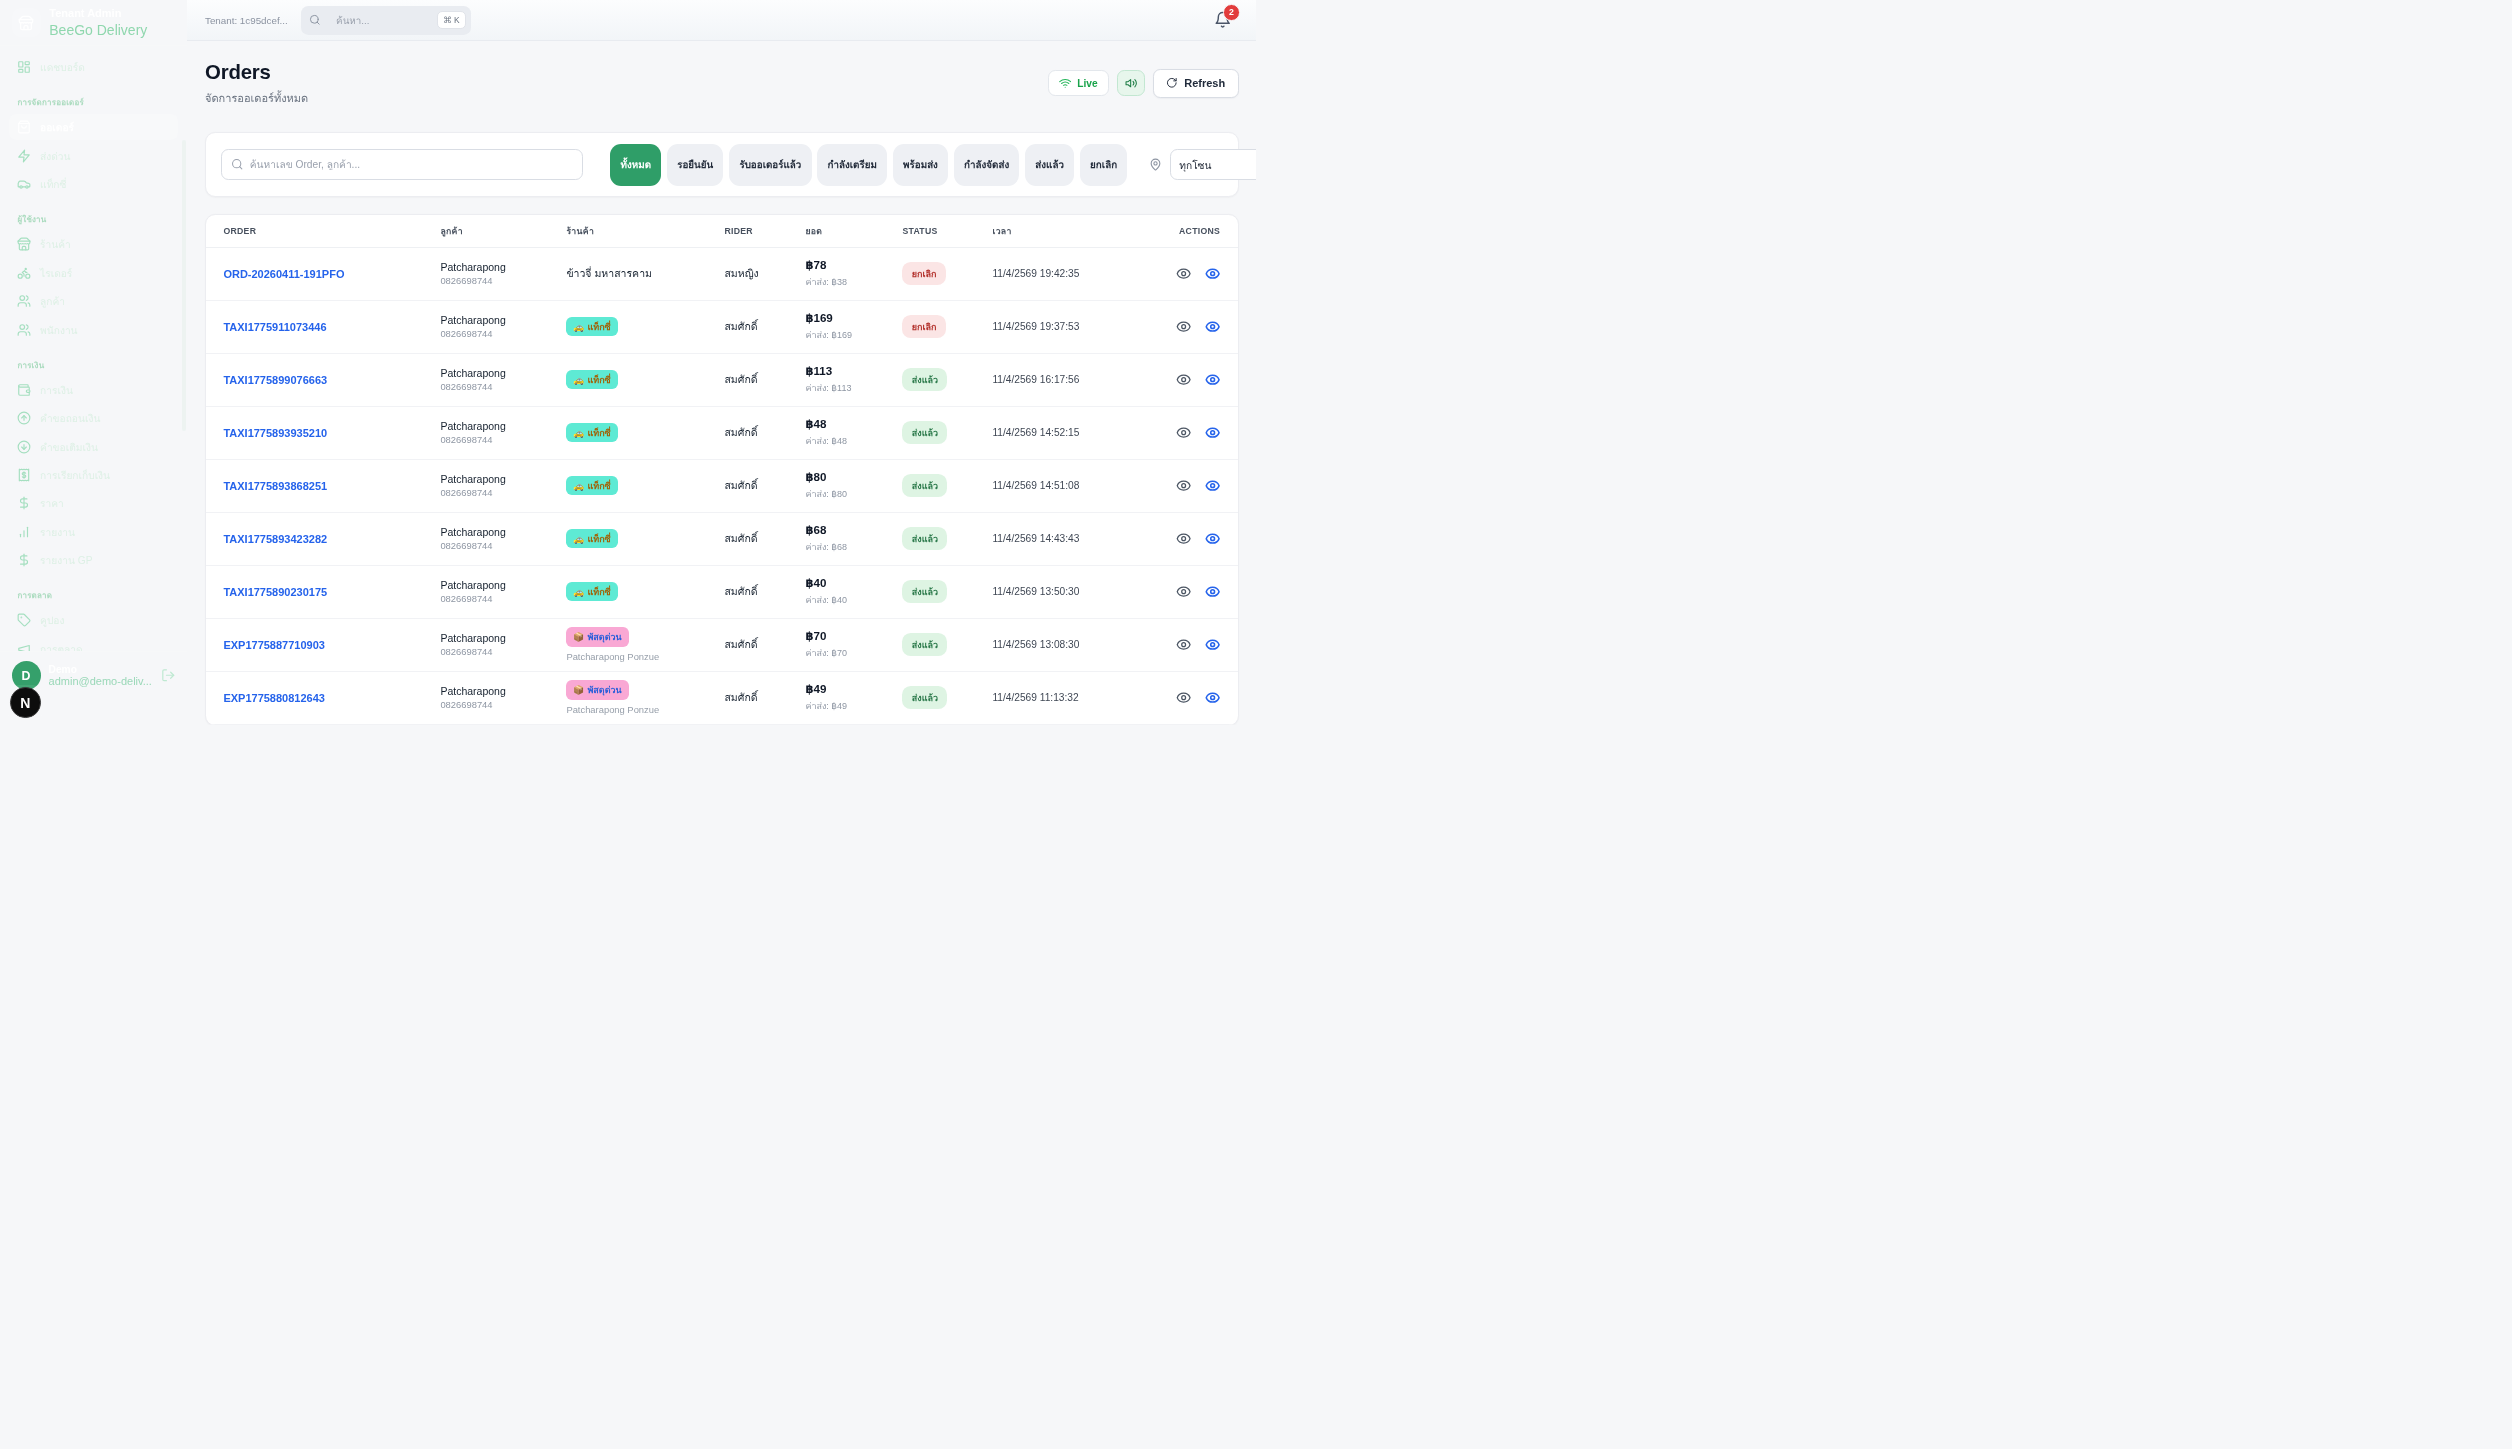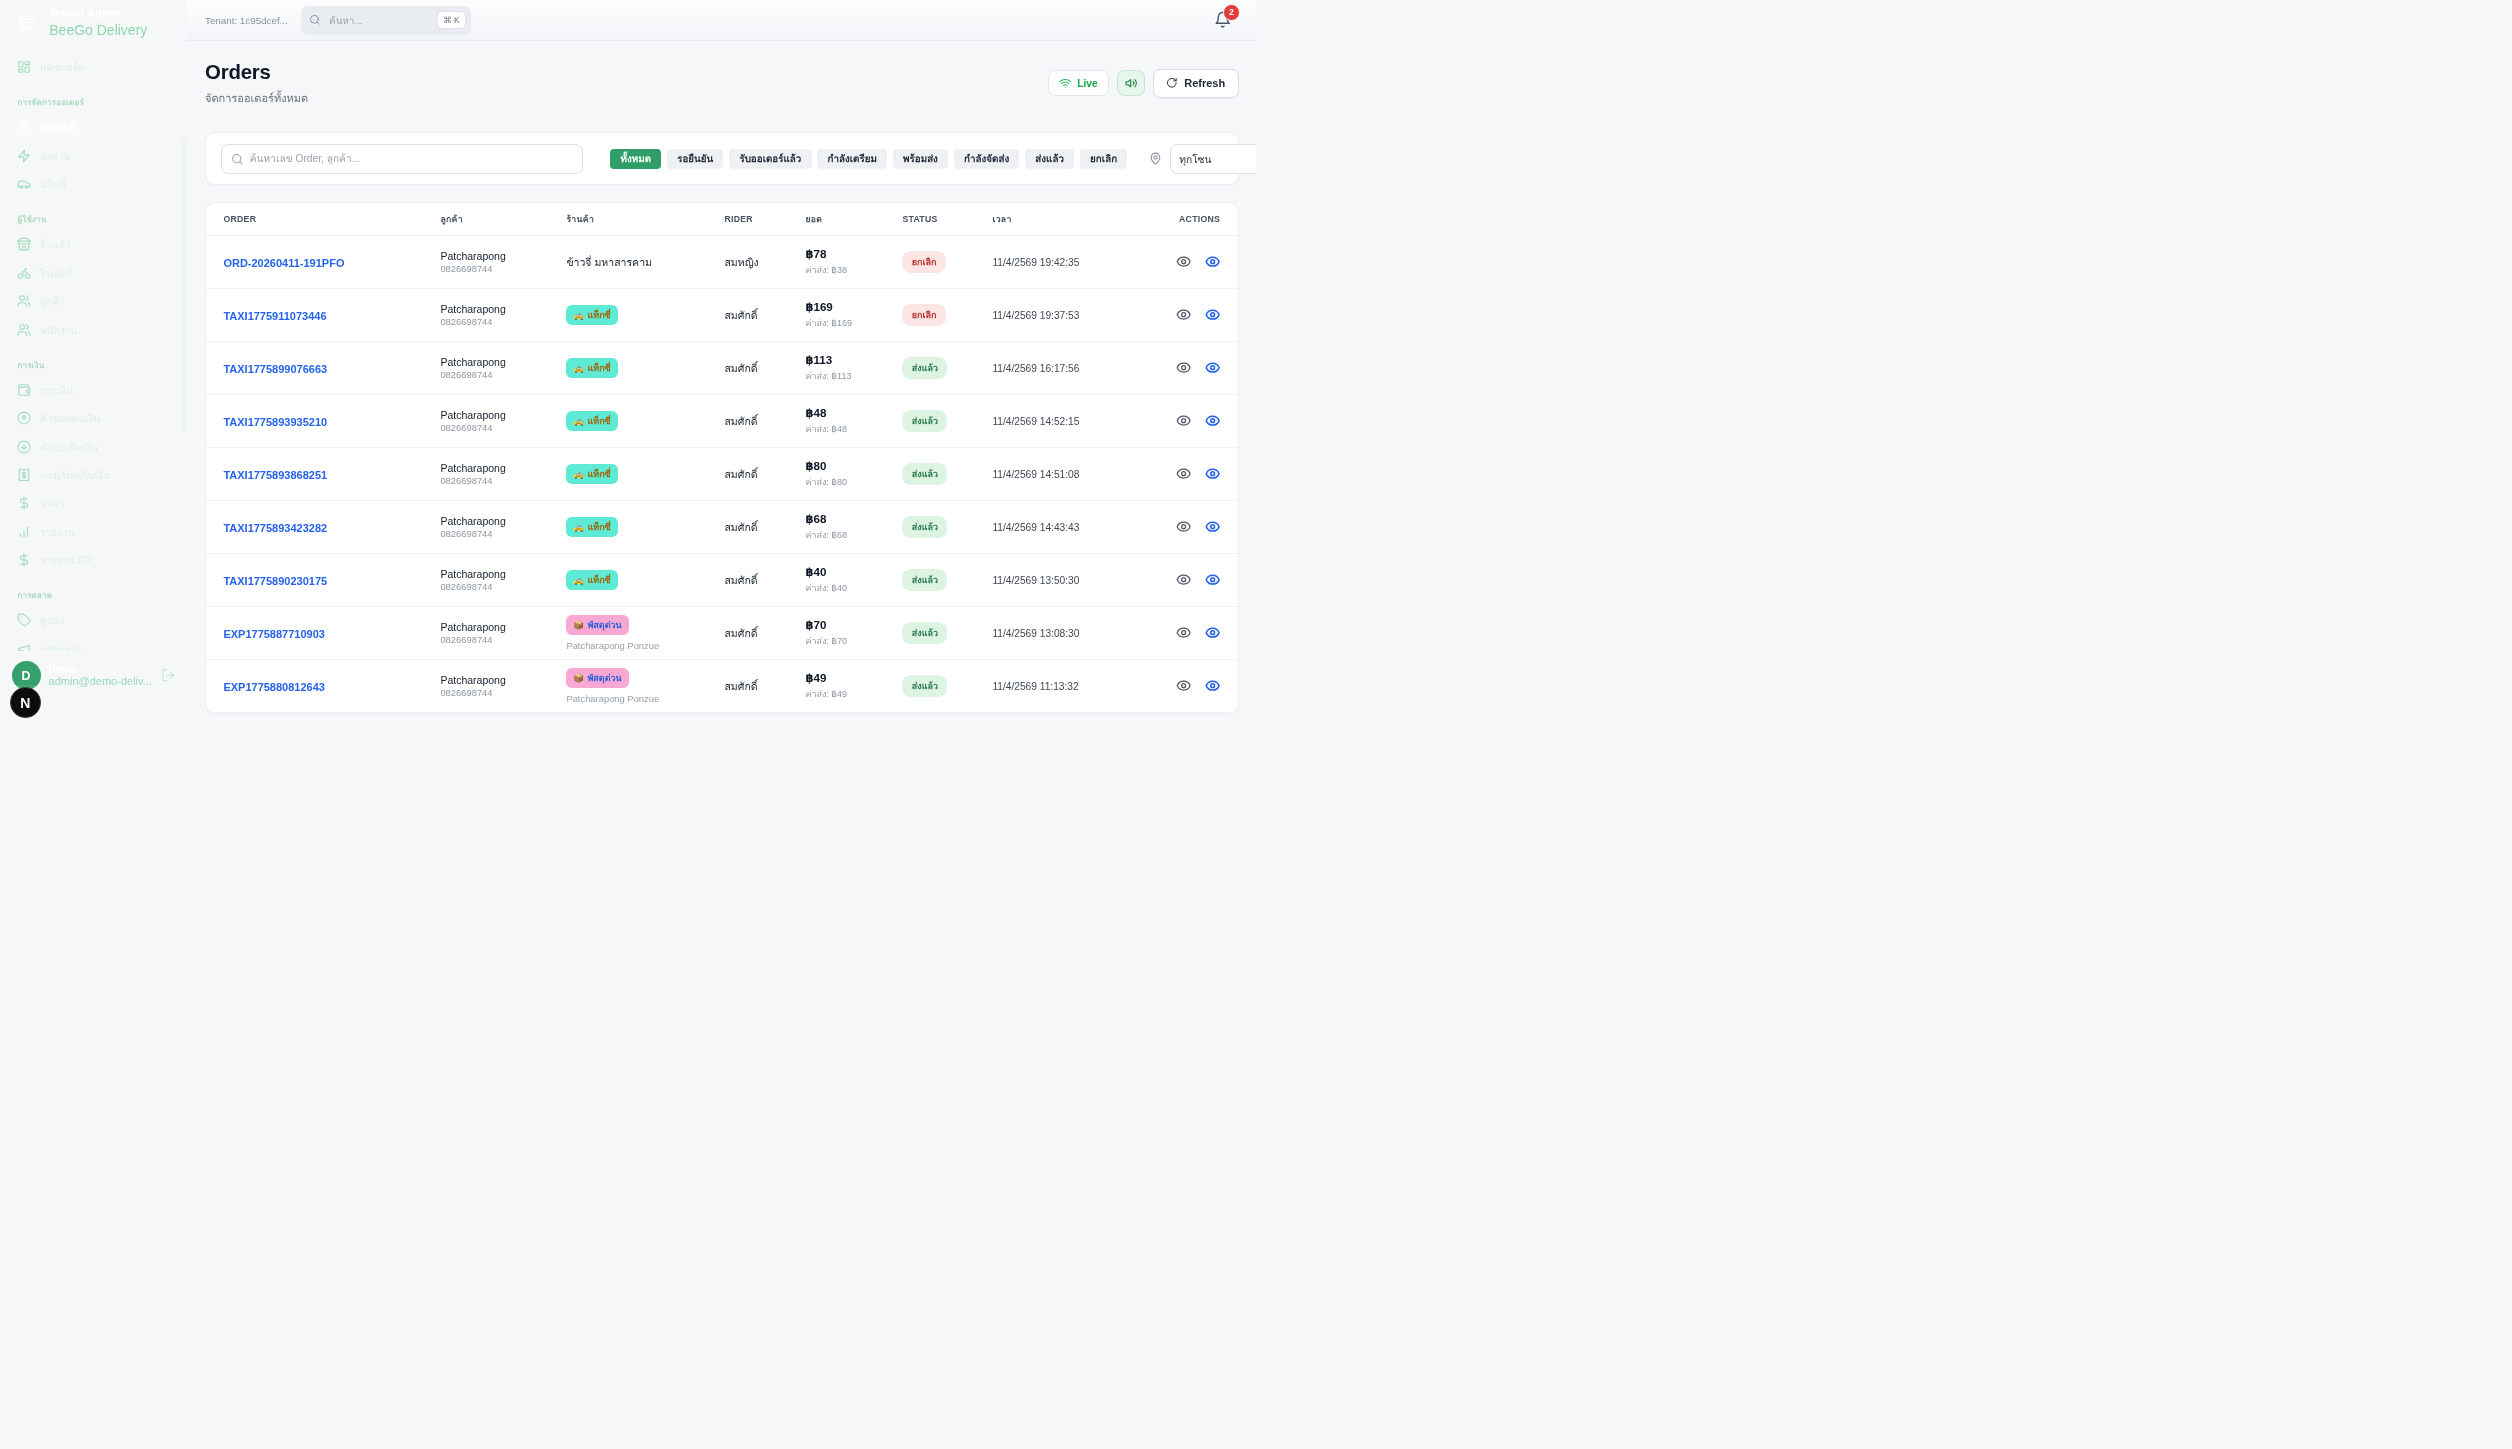"ค้นหา..." .topsearch { gap: 8px -> 15px }
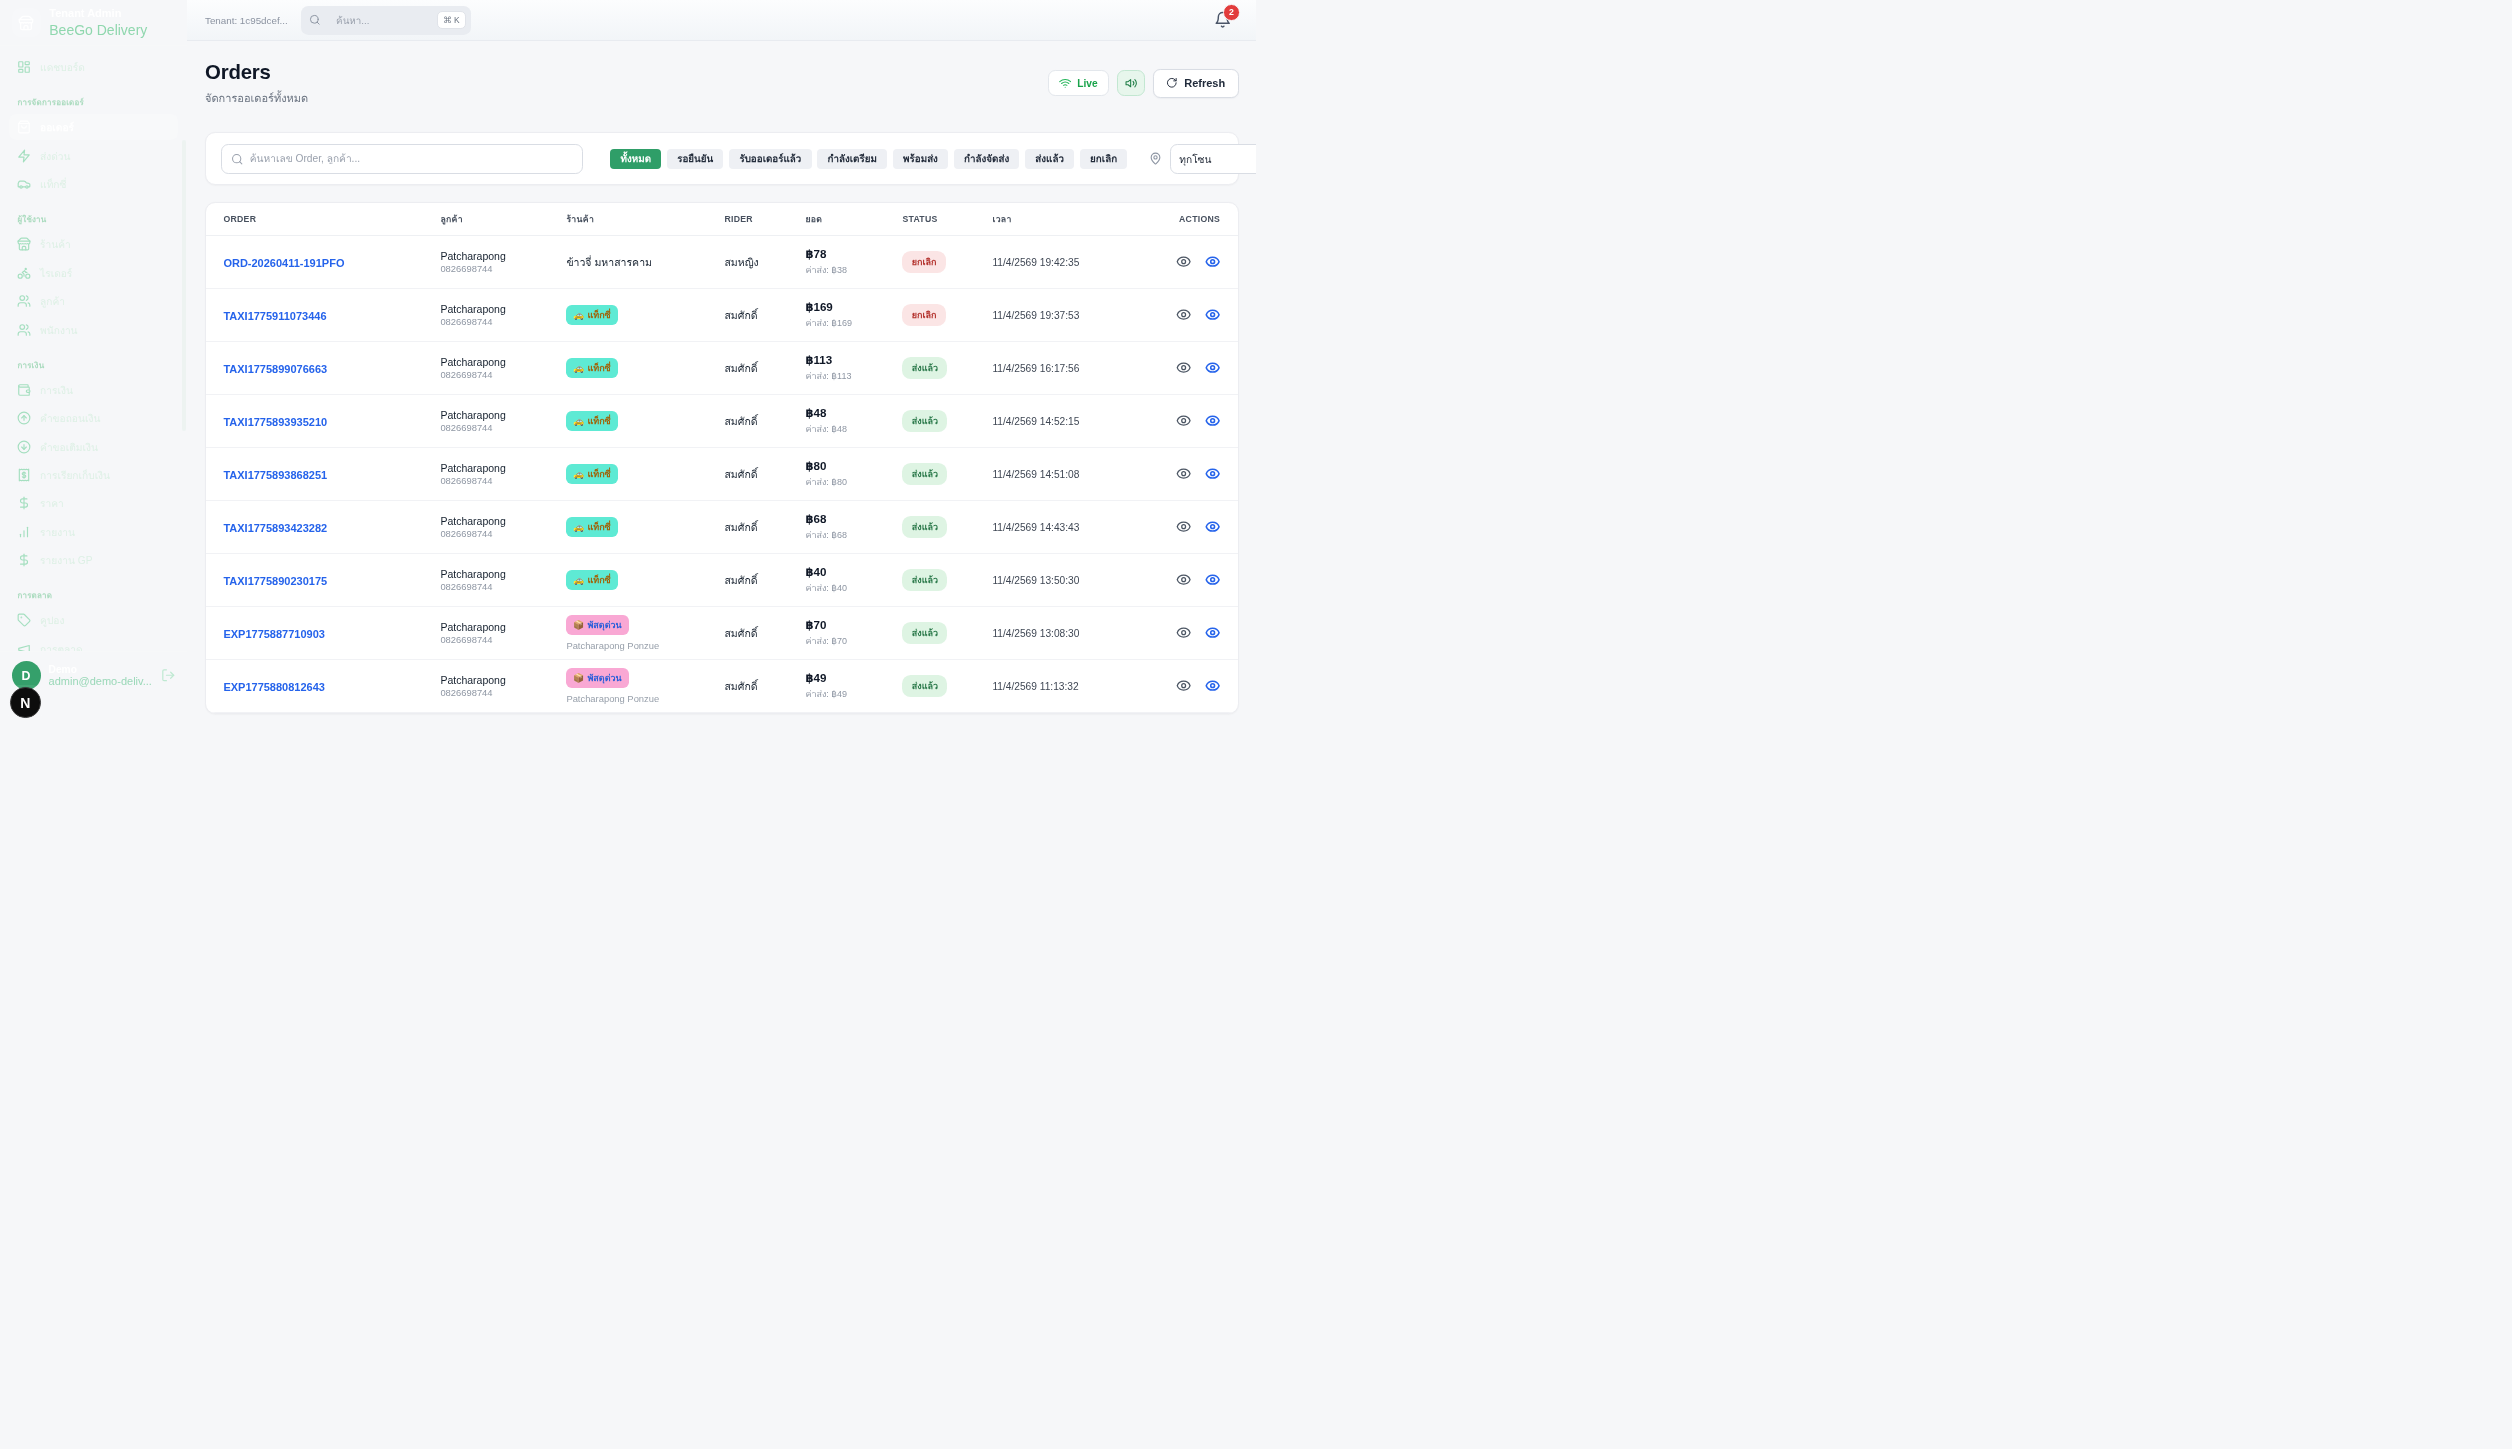"ทั้งหมด" .chip { border-radius: 4px -> 11px; height: 20px -> 42px }
